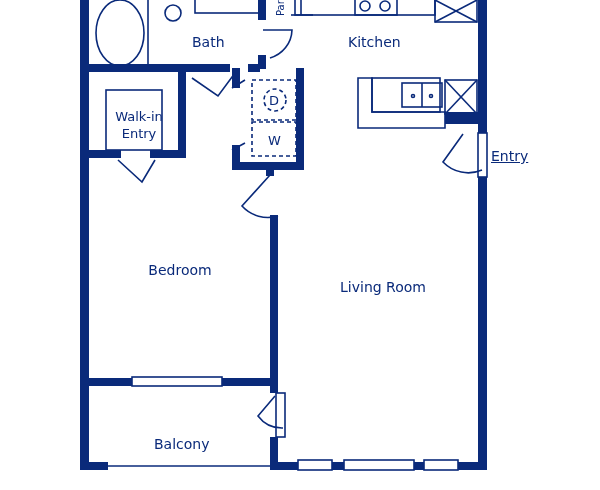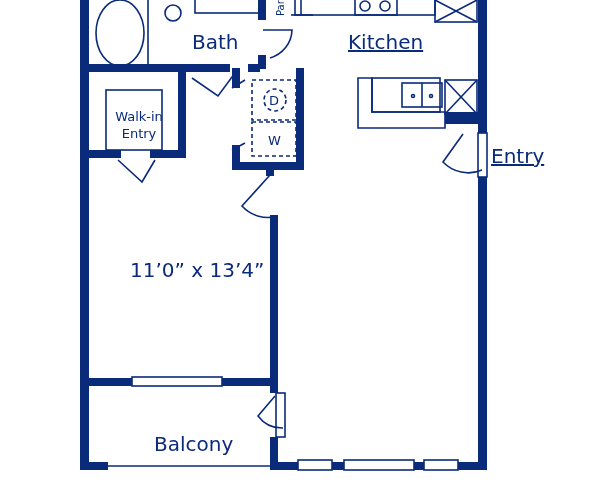"Bath" .lbl { font-size: 20px -> 14px }
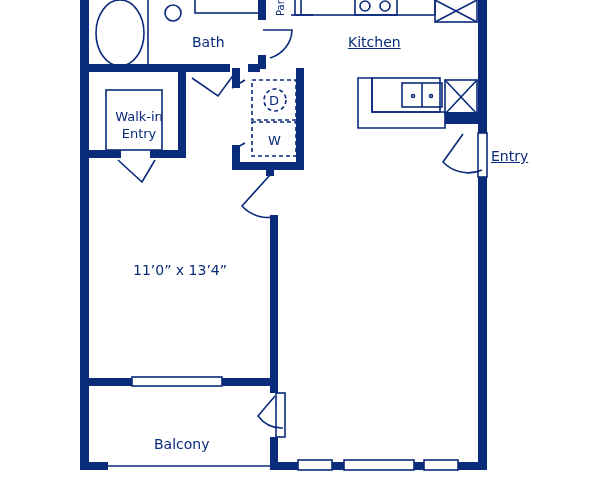"Kitchen" div.lbl { text-decoration: underline -> none }
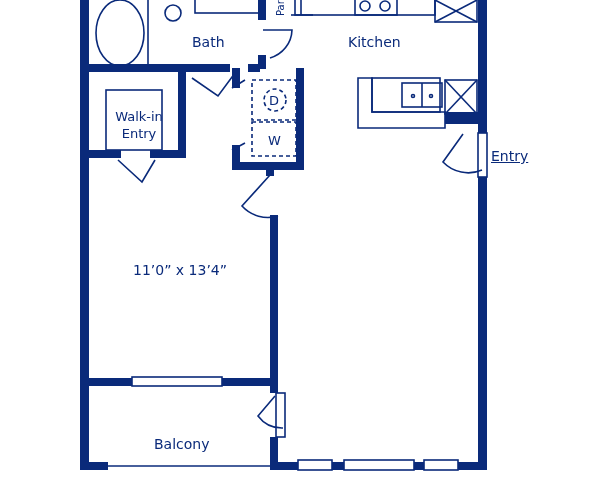"Bedroom" div { html: none -> <div>Bedroom</div> }
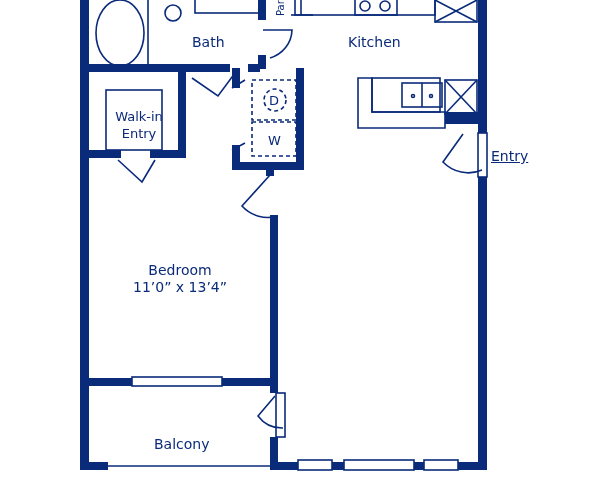"11’0” x 13’4”" div { html: <div>11’0” x 13’4”</div> -> none }
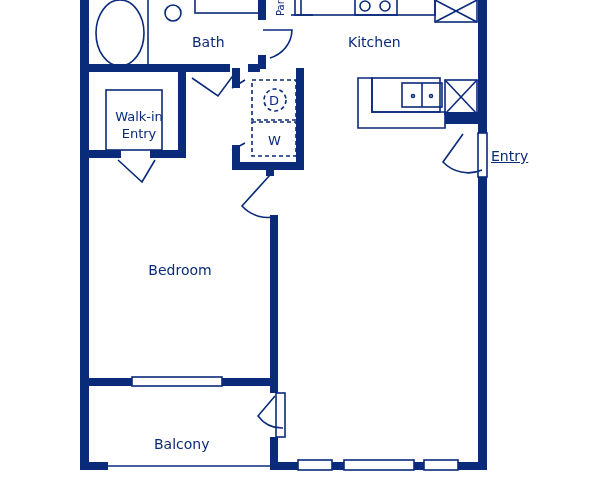"Living Room" div { html: none -> <div>Living Room</div> }
